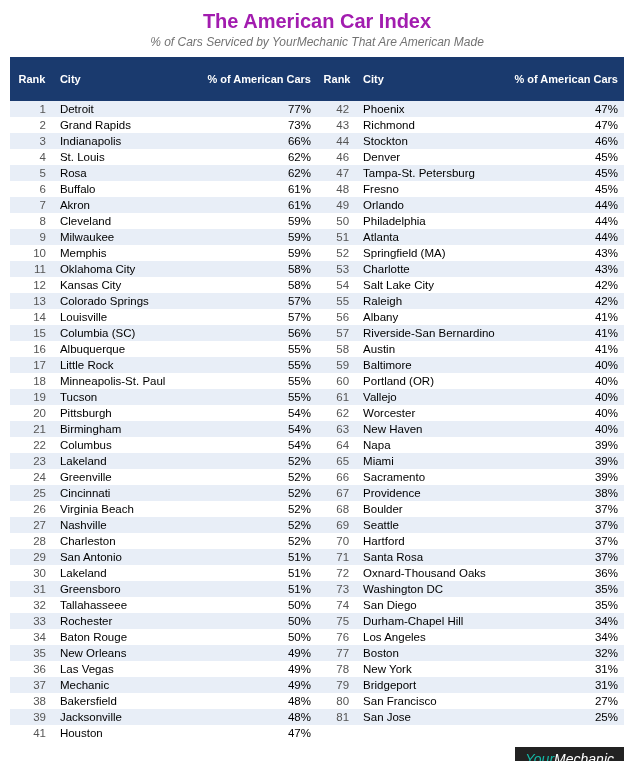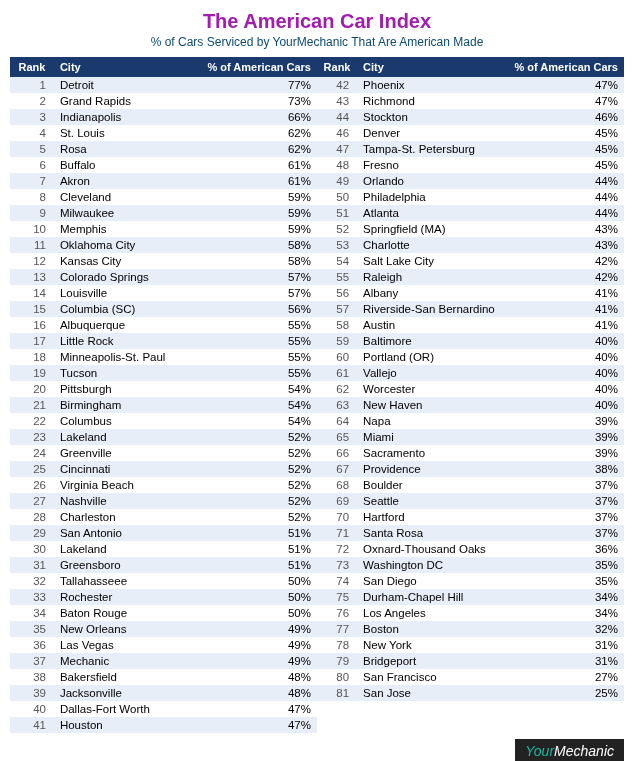"% of Cars Serviced by" .header p { color: #0c4a6e -> #737373; font-style: none -> italic }
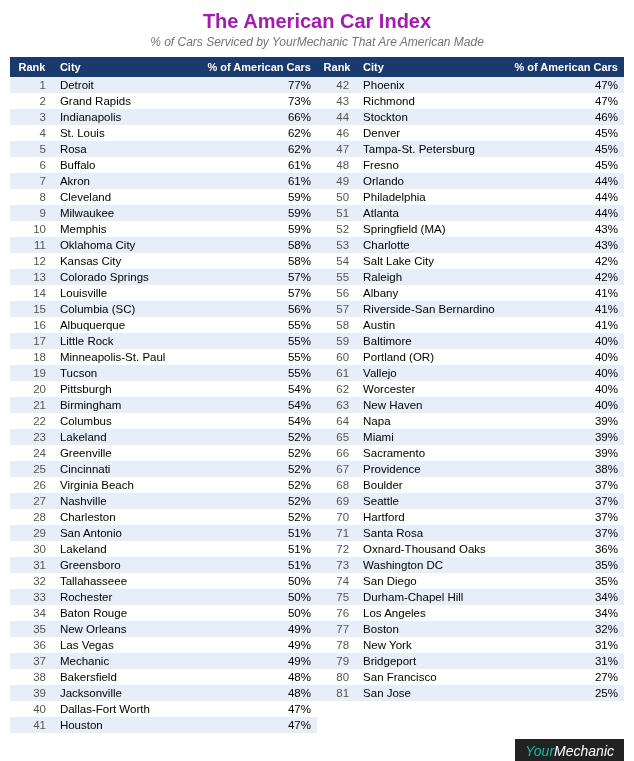"Rank" thead tr th { padding: 4px 6px -> 16px 6px }
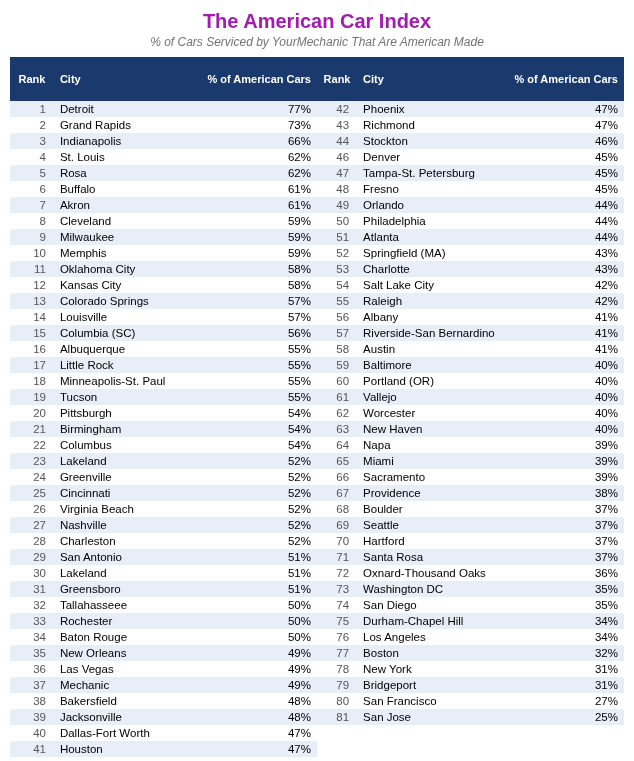"40" tr.even-row { html: <tr> <td>40</td> <td>Dallas-Fort Worth</td> <td>47%</td> </tr> -> none }
